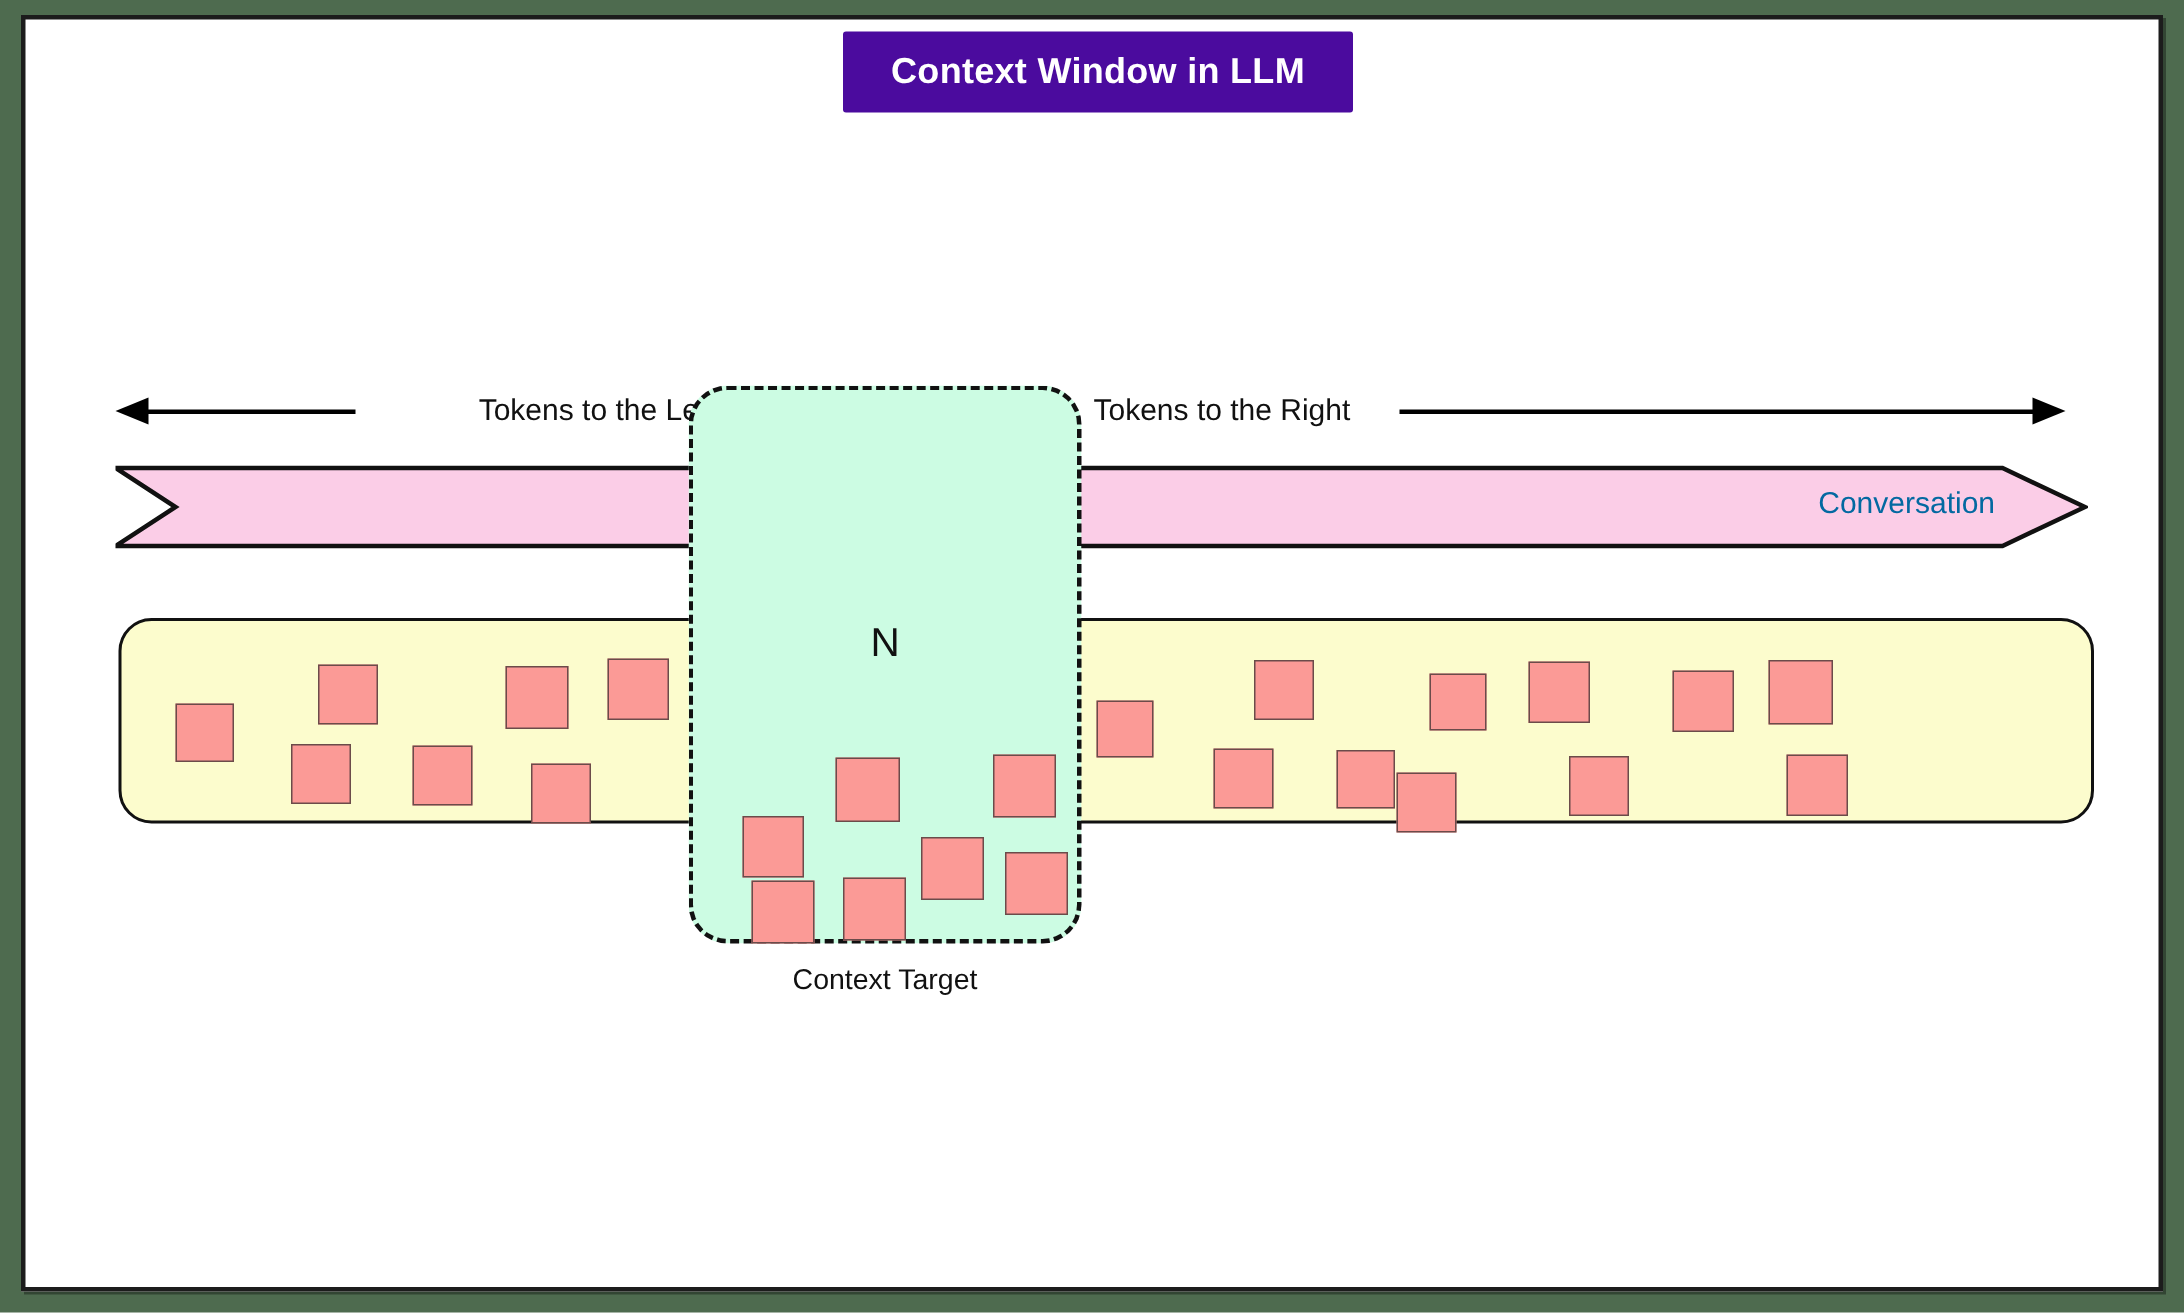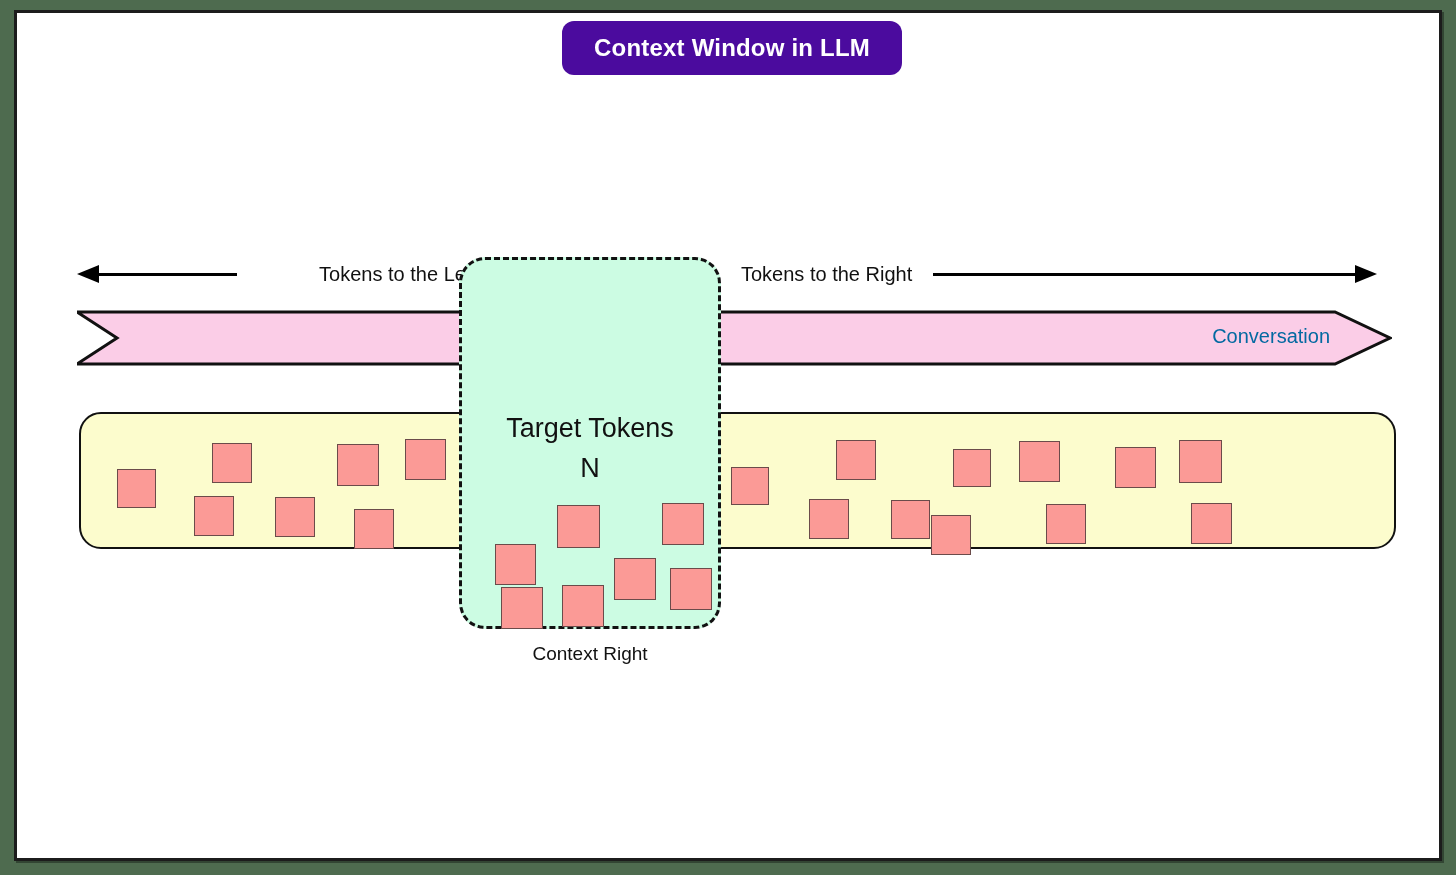"Context Window in LLM" #title-banner { border-radius: 12px -> 2px }
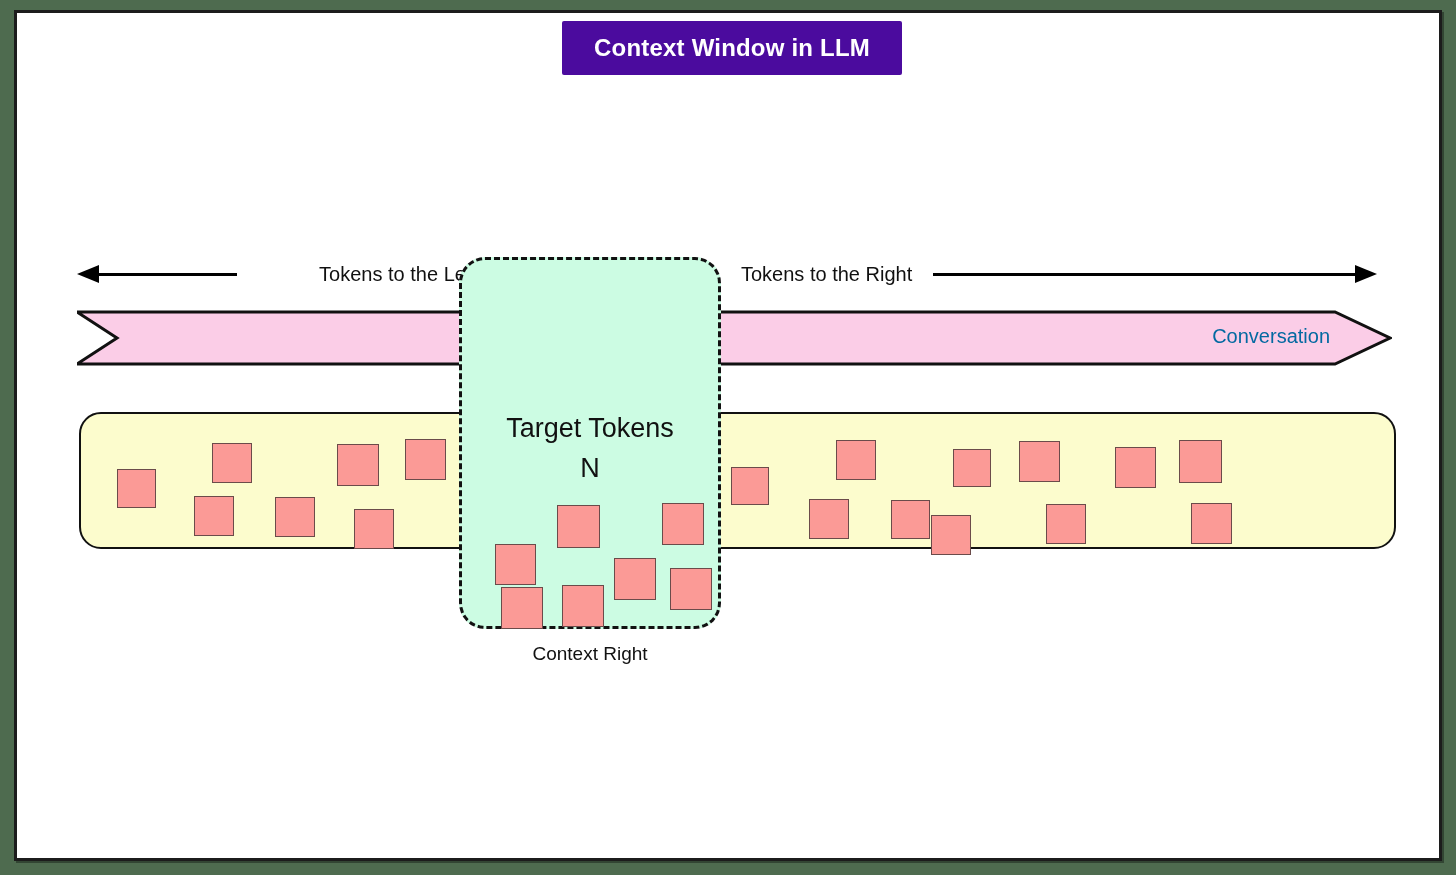"Tokens to the Right" #right-arrow-label { left: 12px -> 0px }
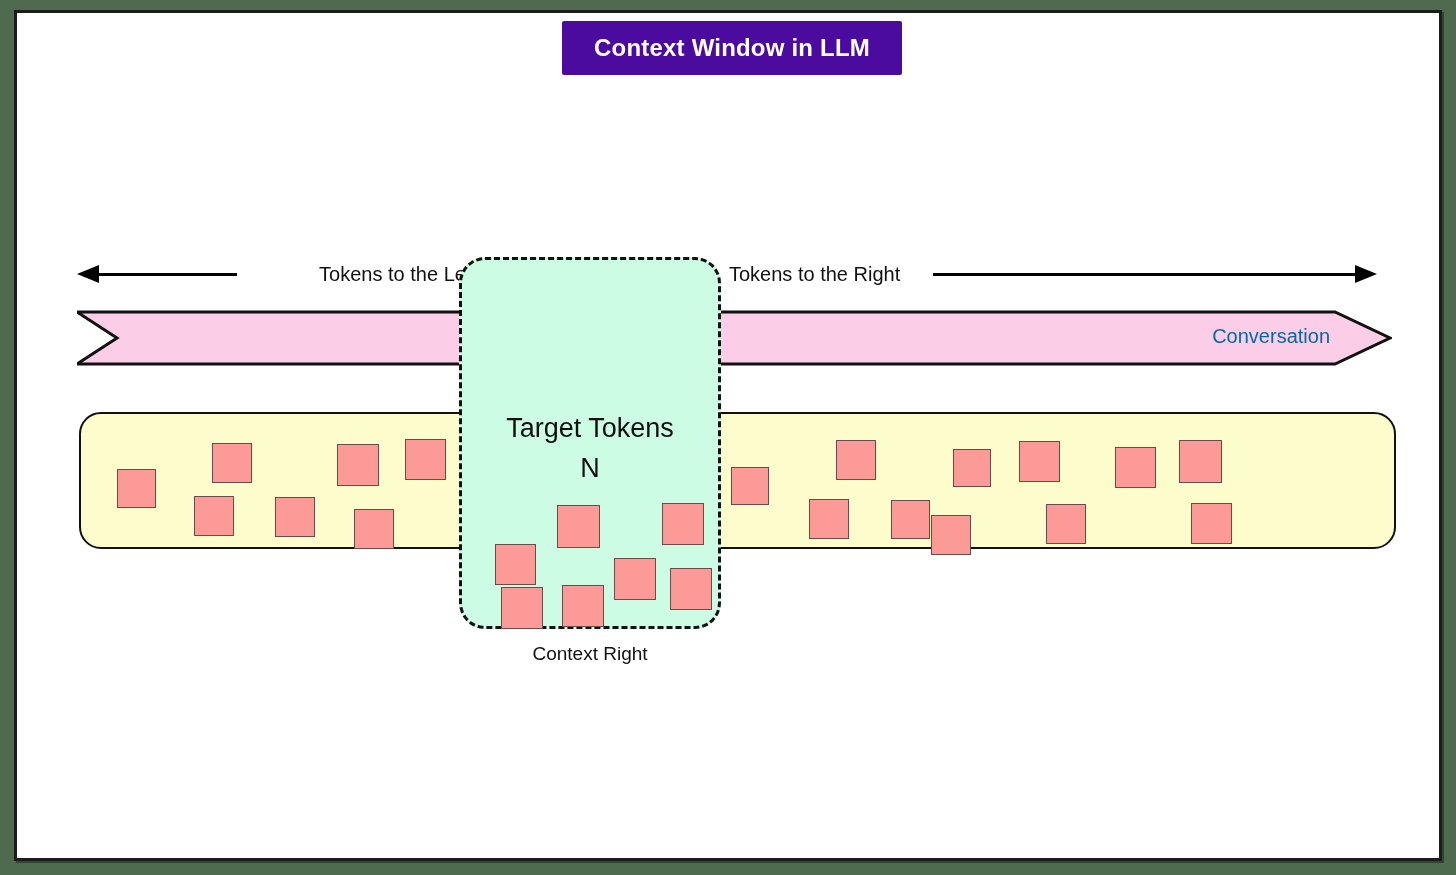"Target Tokens" div { html: <div>Target Tokens</div> -> none }
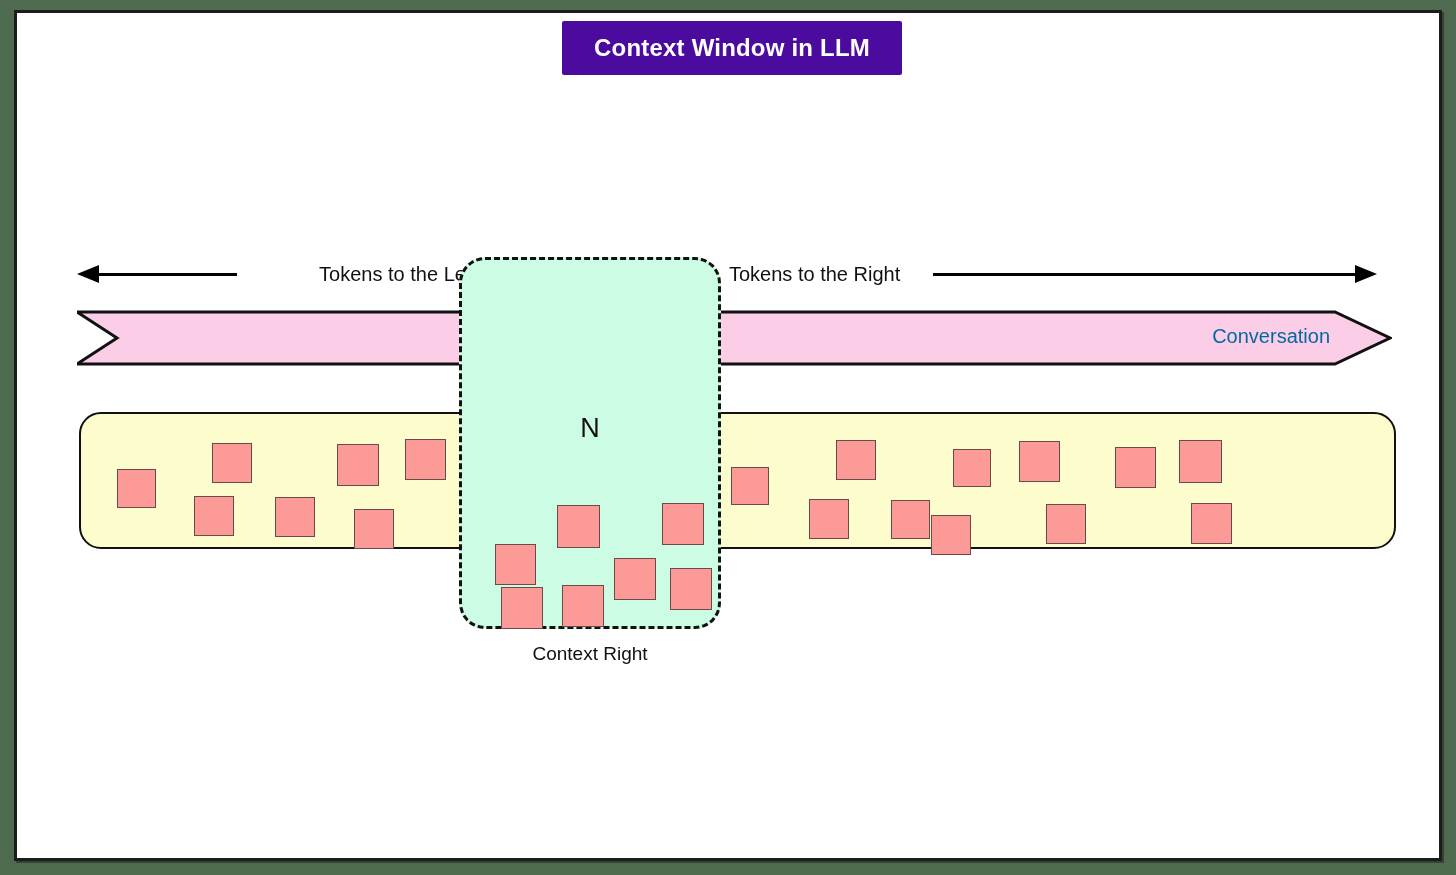"Context Right" div { text: Right -> Target }
